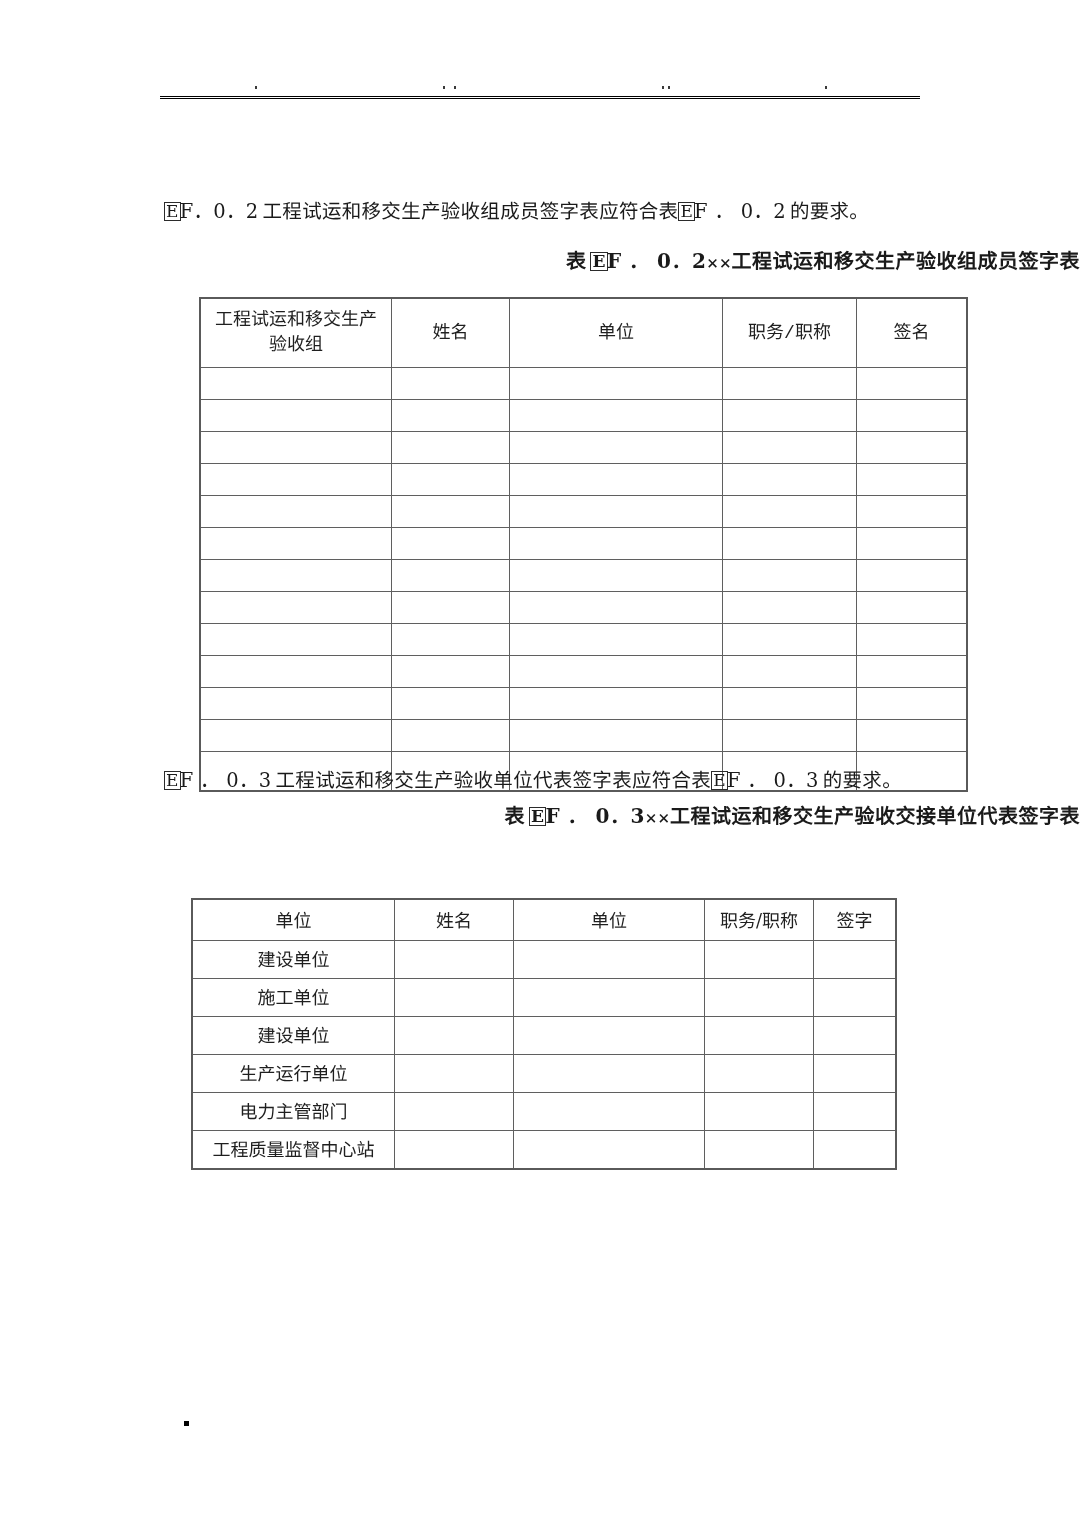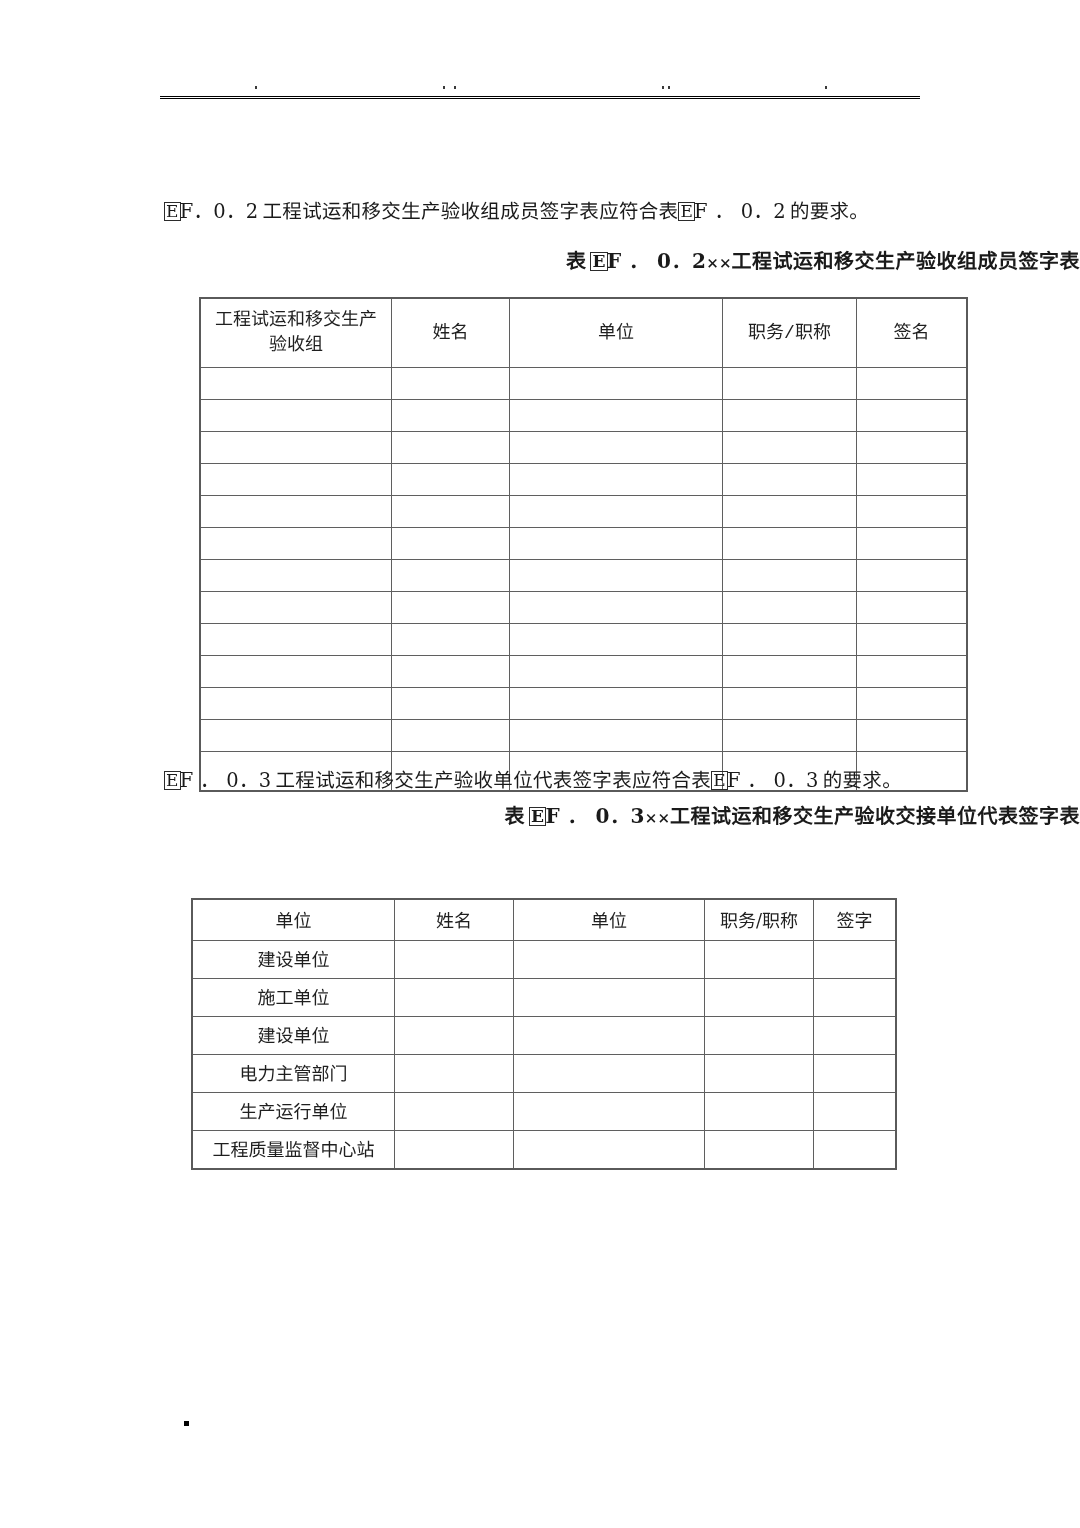"电力主管部门" tr { order: before "生产运行单位" -> after "生产运行单位" }
